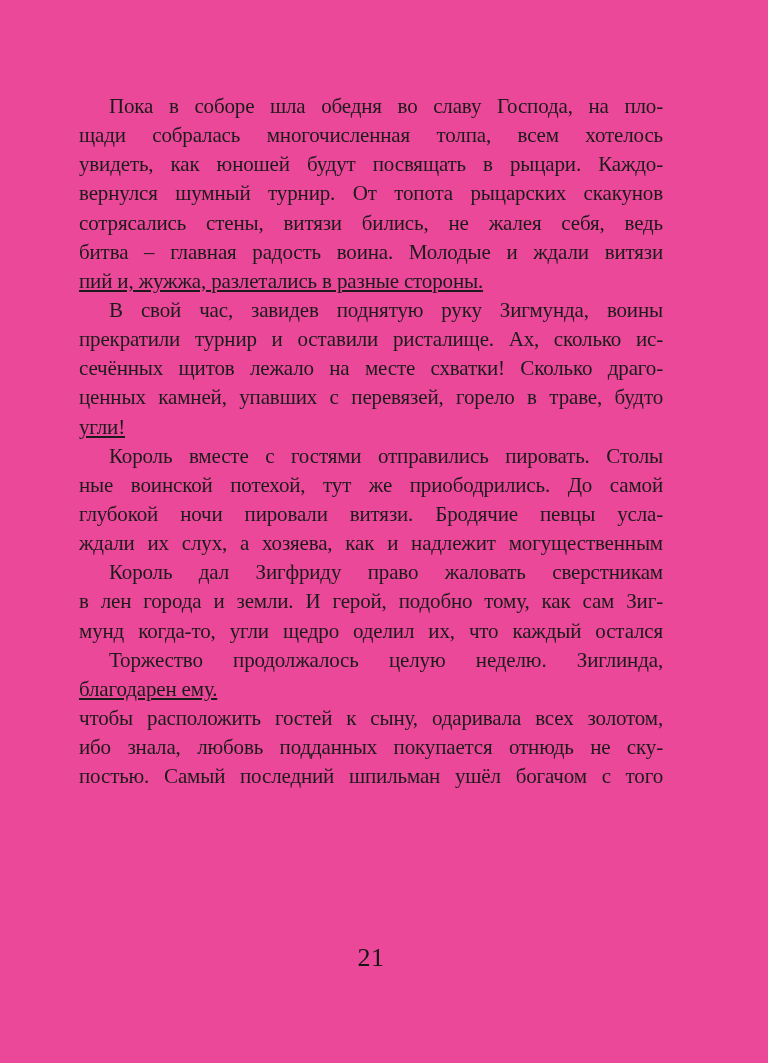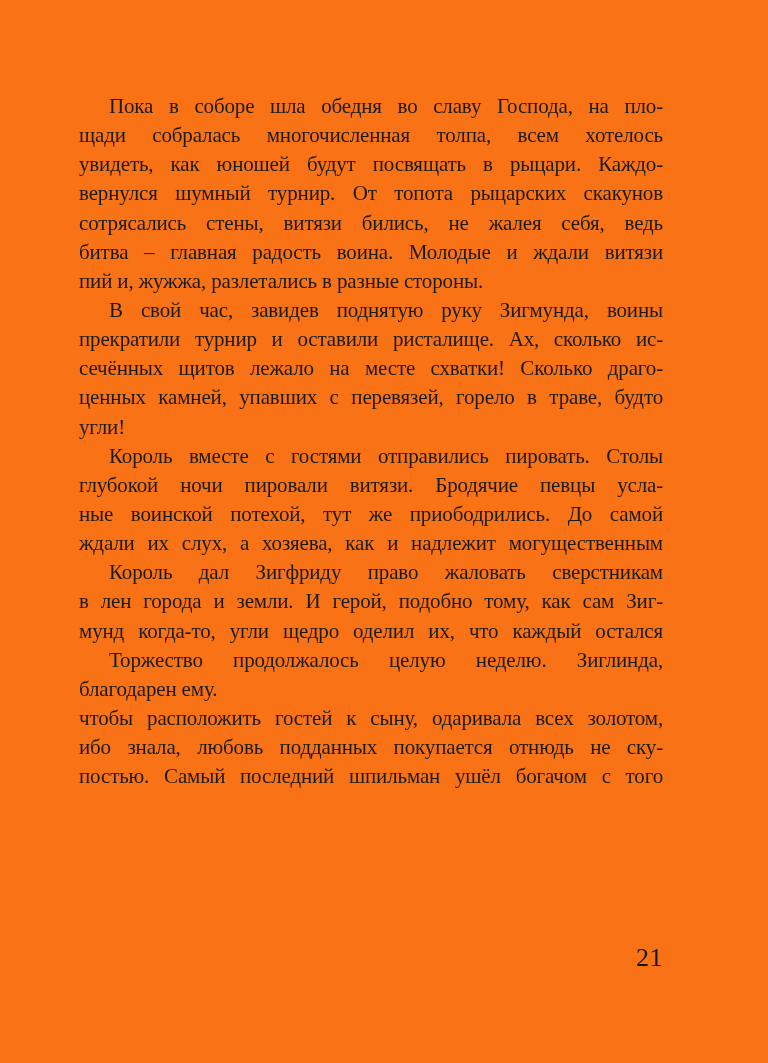"Пока в соборе шла обедня" .page { background: #f97316 -> #ec4899 }
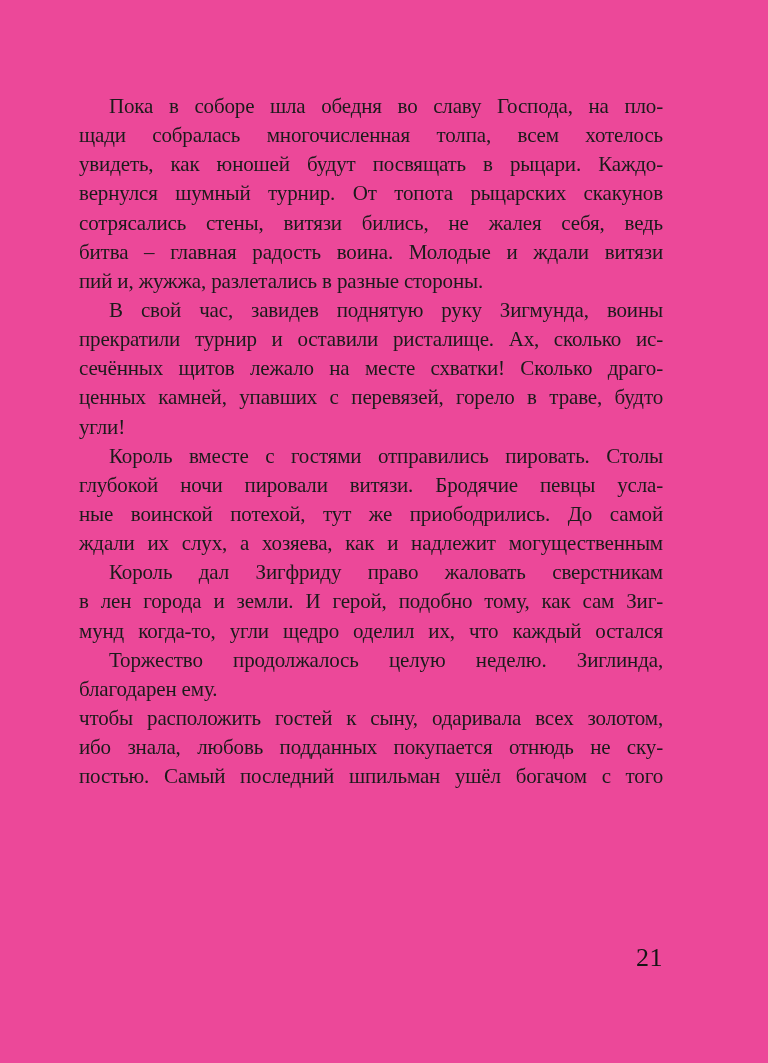"пий и, жужжа, разлетались в" .line.last { text-decoration: none -> underline }
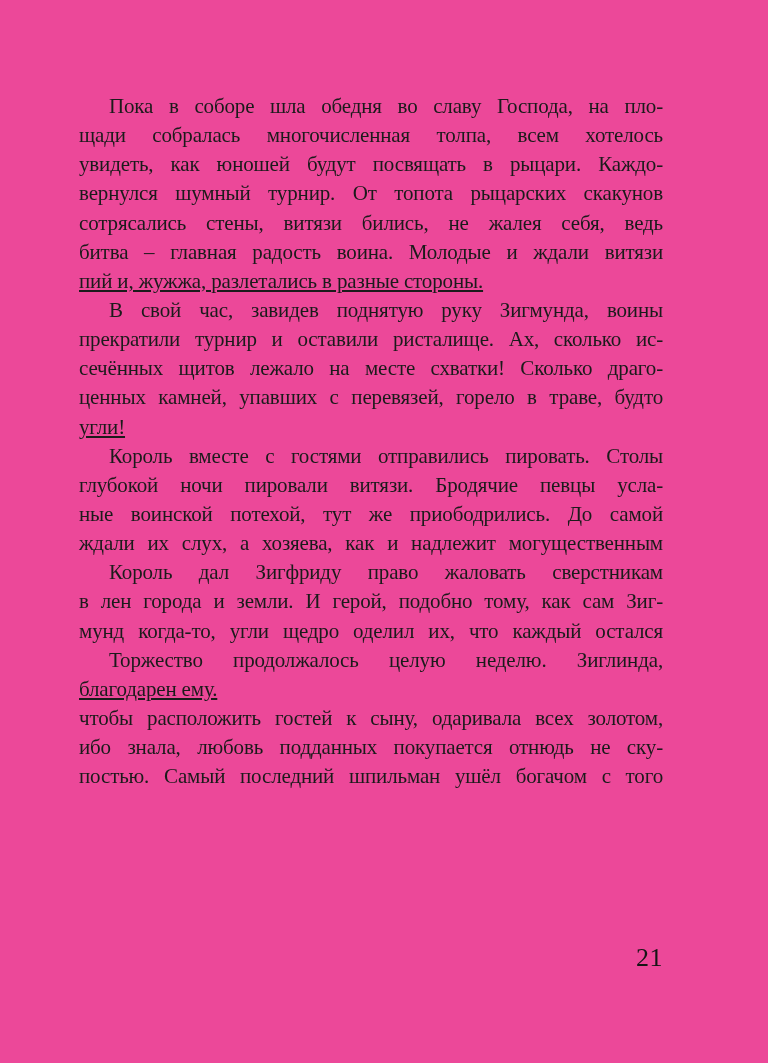"глубокой ночи пировали витязи. Бродячие" div.line { order: before "ные воинской потехой, тут же" -> after "ные воинской потехой, тут же" }
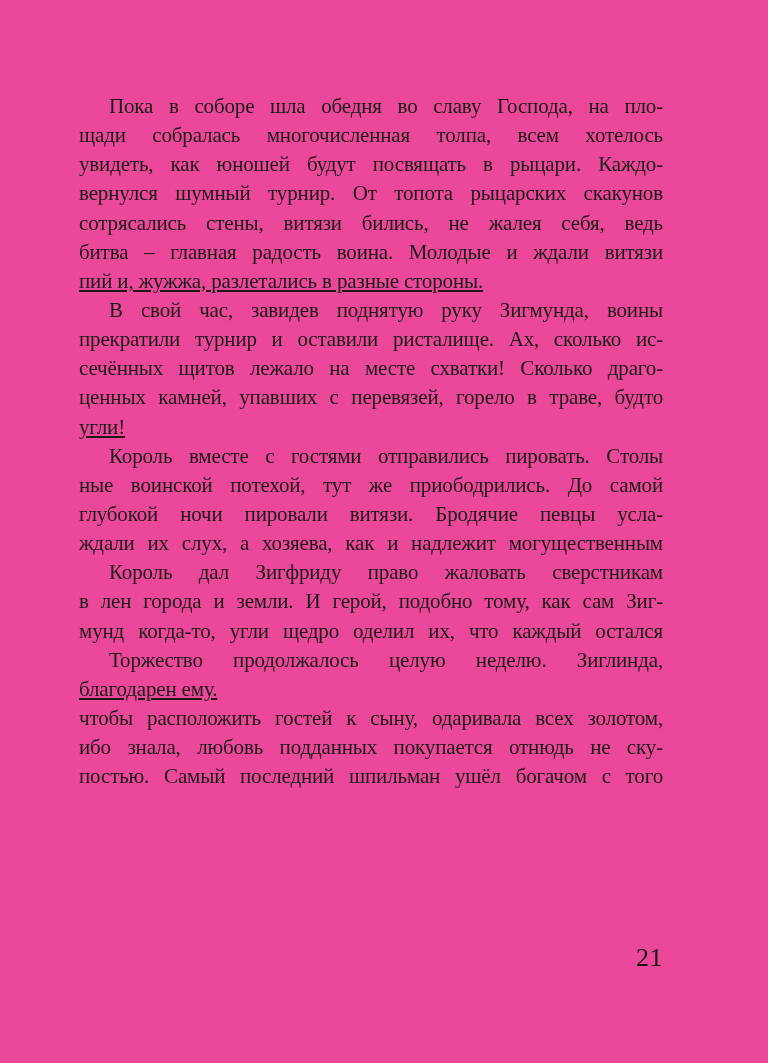"21" .page-number { text-align: right -> center }
